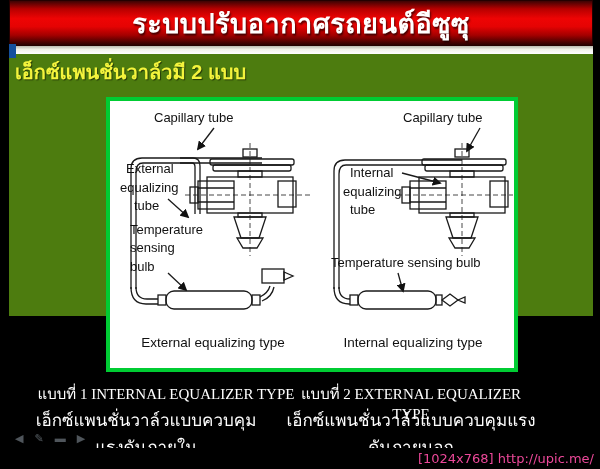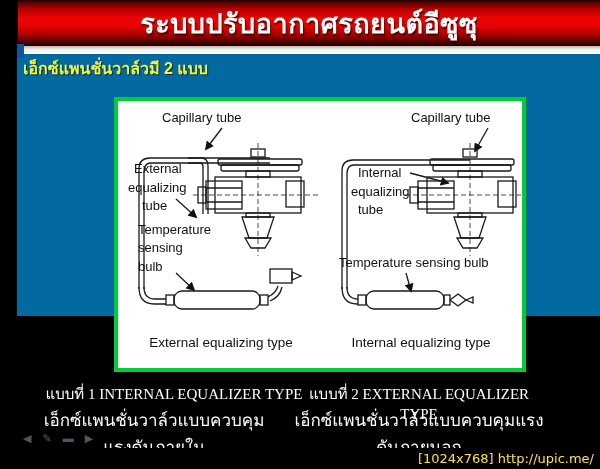"ระบบปรับอากาศรถยนต์อีซูซุ" .slide { background: #0369a1 -> #4d7c0f; left: 17px -> 9px }
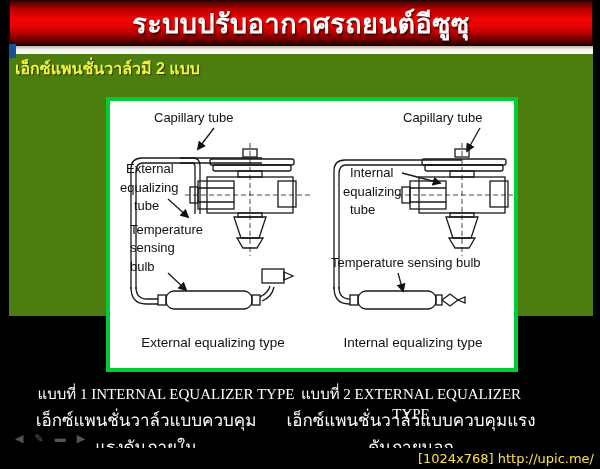"เอ็กซ์แพนชั่นวาล์วมี 2 แบบ" .heading { font-size: 16px -> 20px }
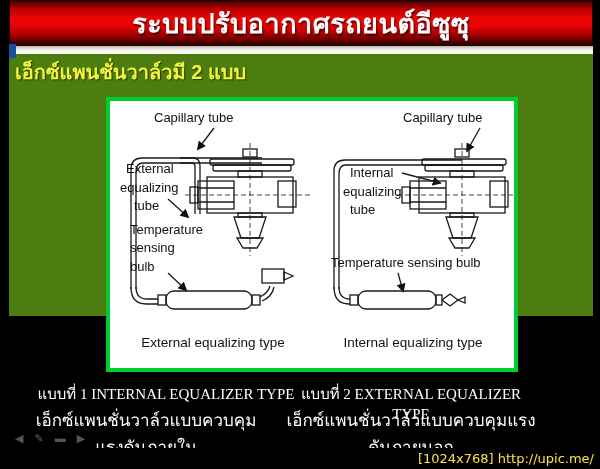"[1024x768] http://upic.me/" .watermark { color: #fde047 -> #ec4899 }
